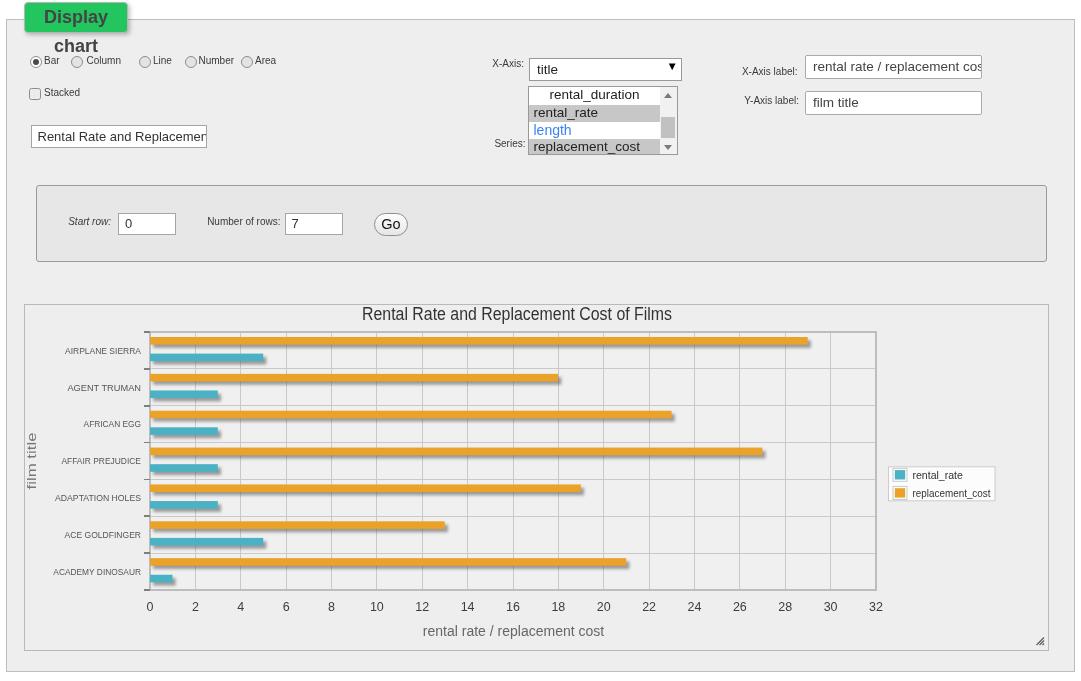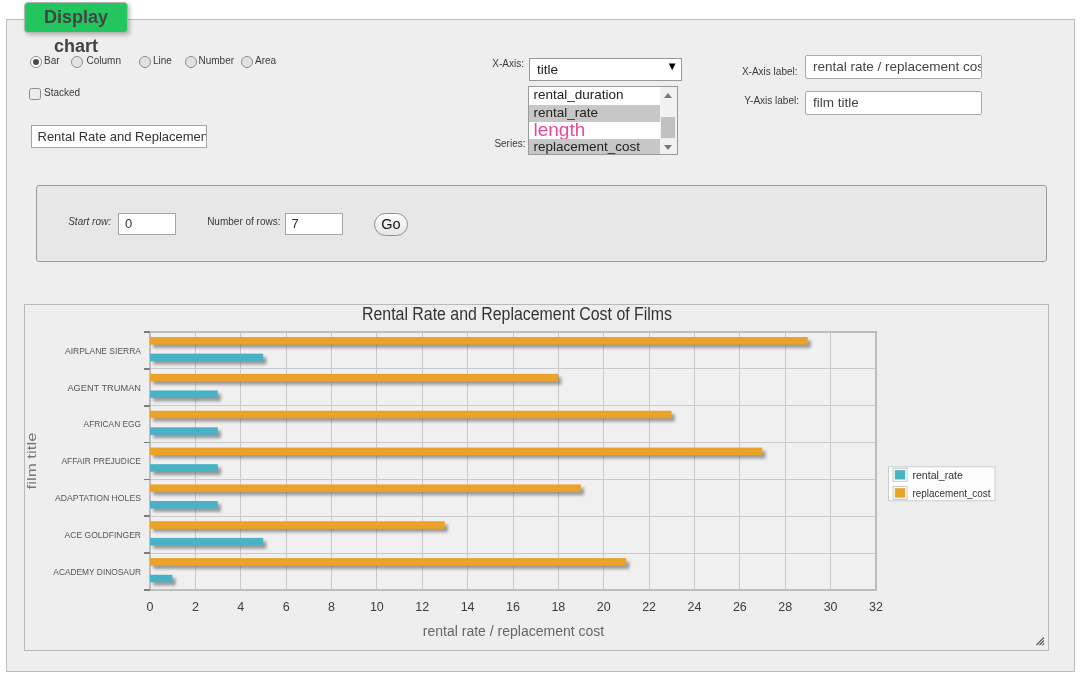"rental_duration" div { left: 0 -> 16px }
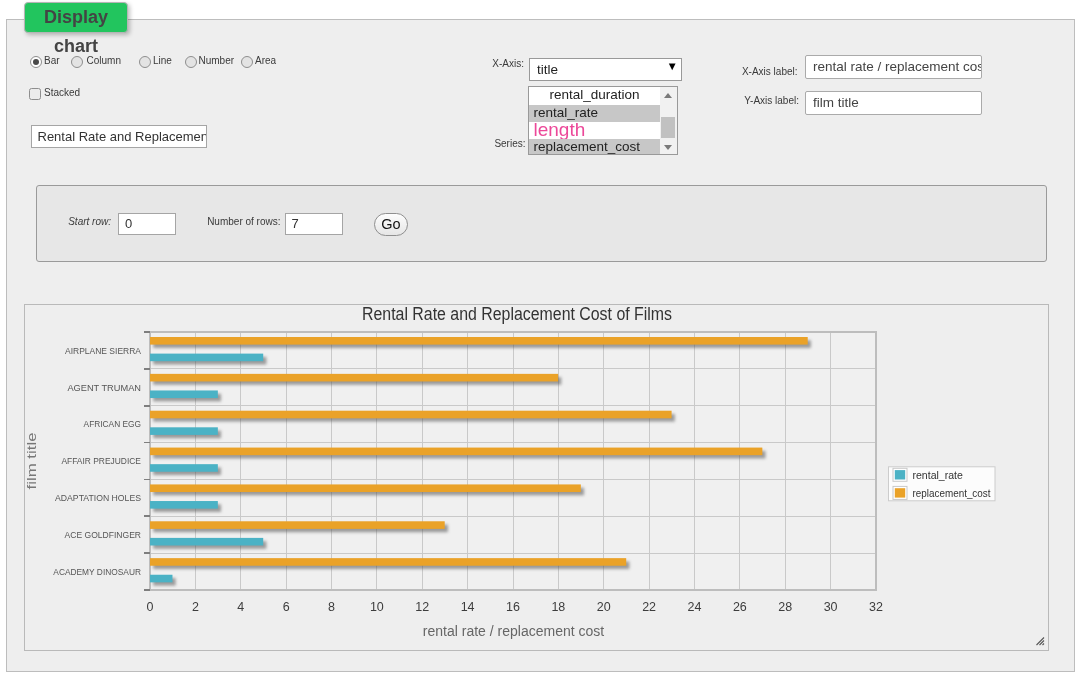"length" div { color: #ec4899 -> #3b82f6; font-size: 19px -> 14px }
